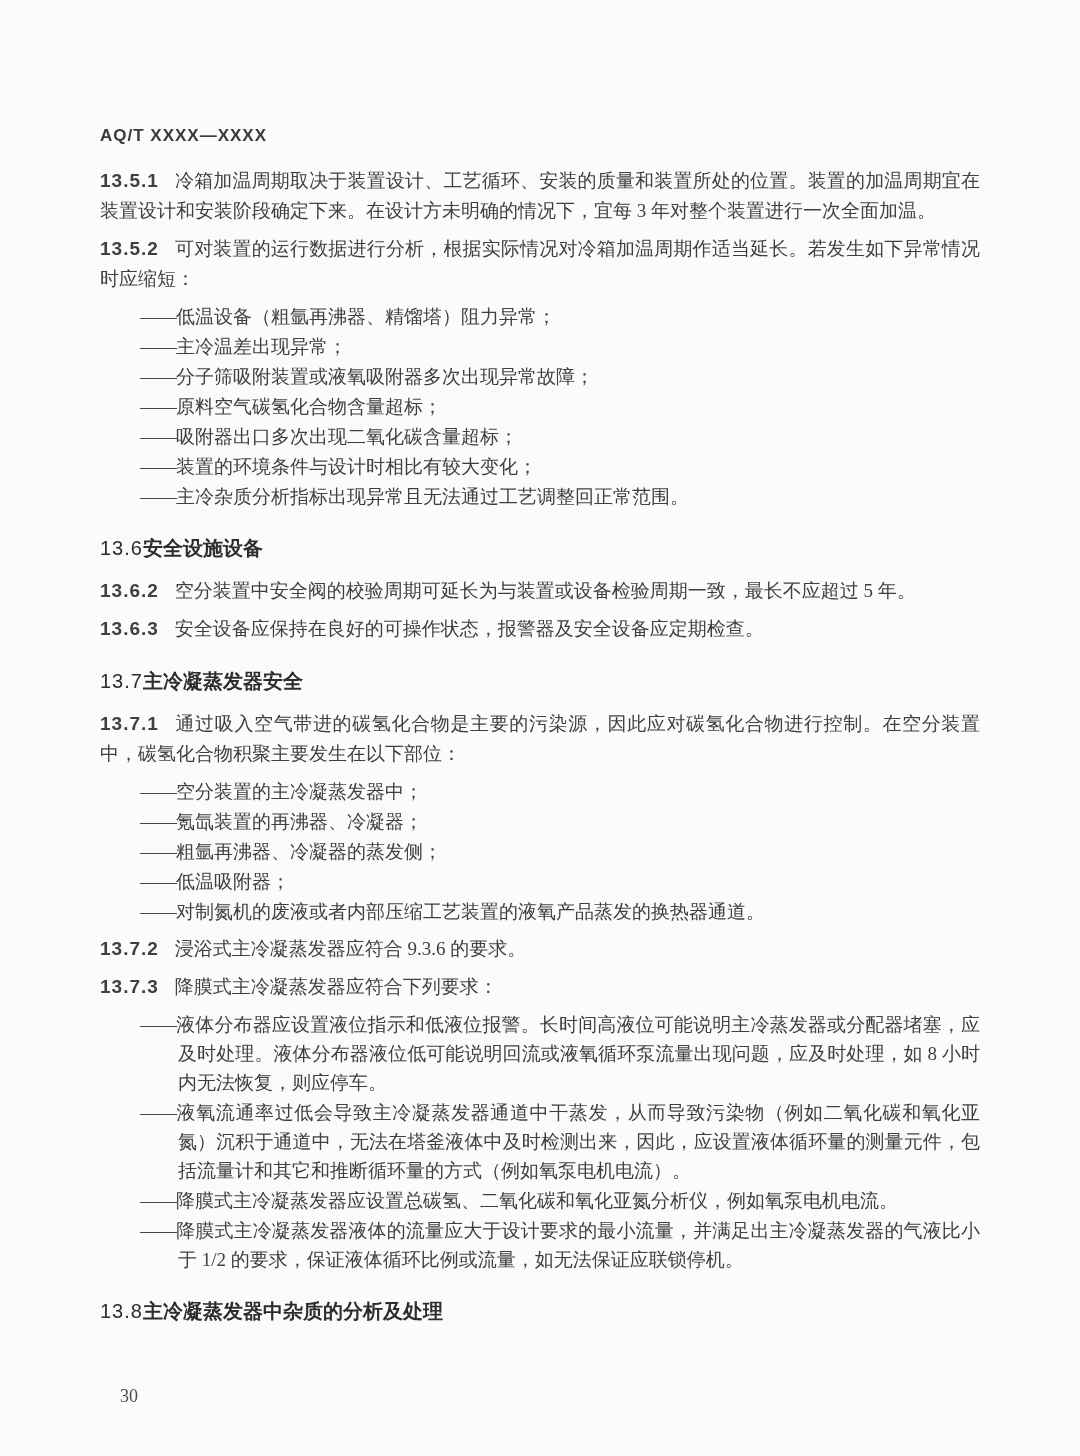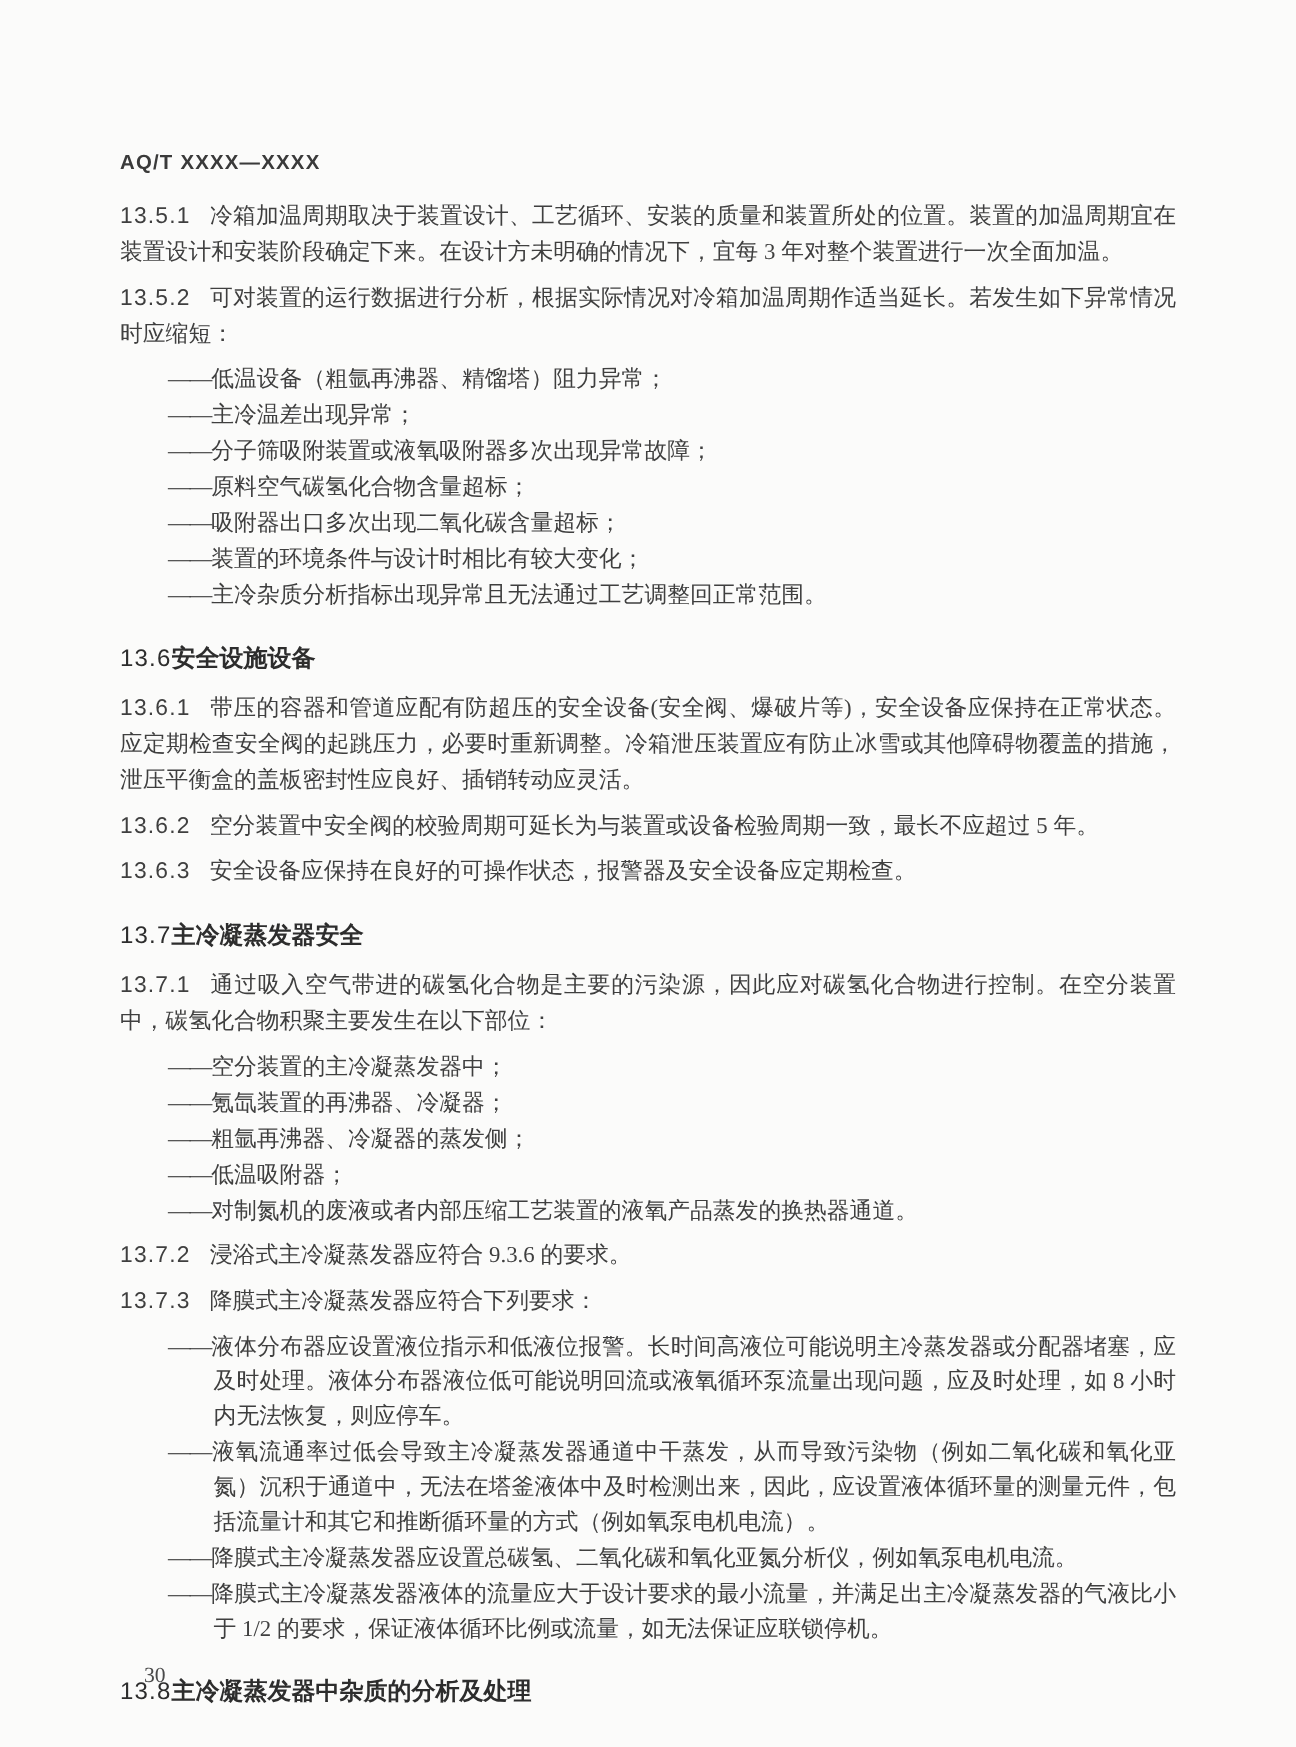"13.5.1" .clause-num { font-weight: 400 -> 700 }
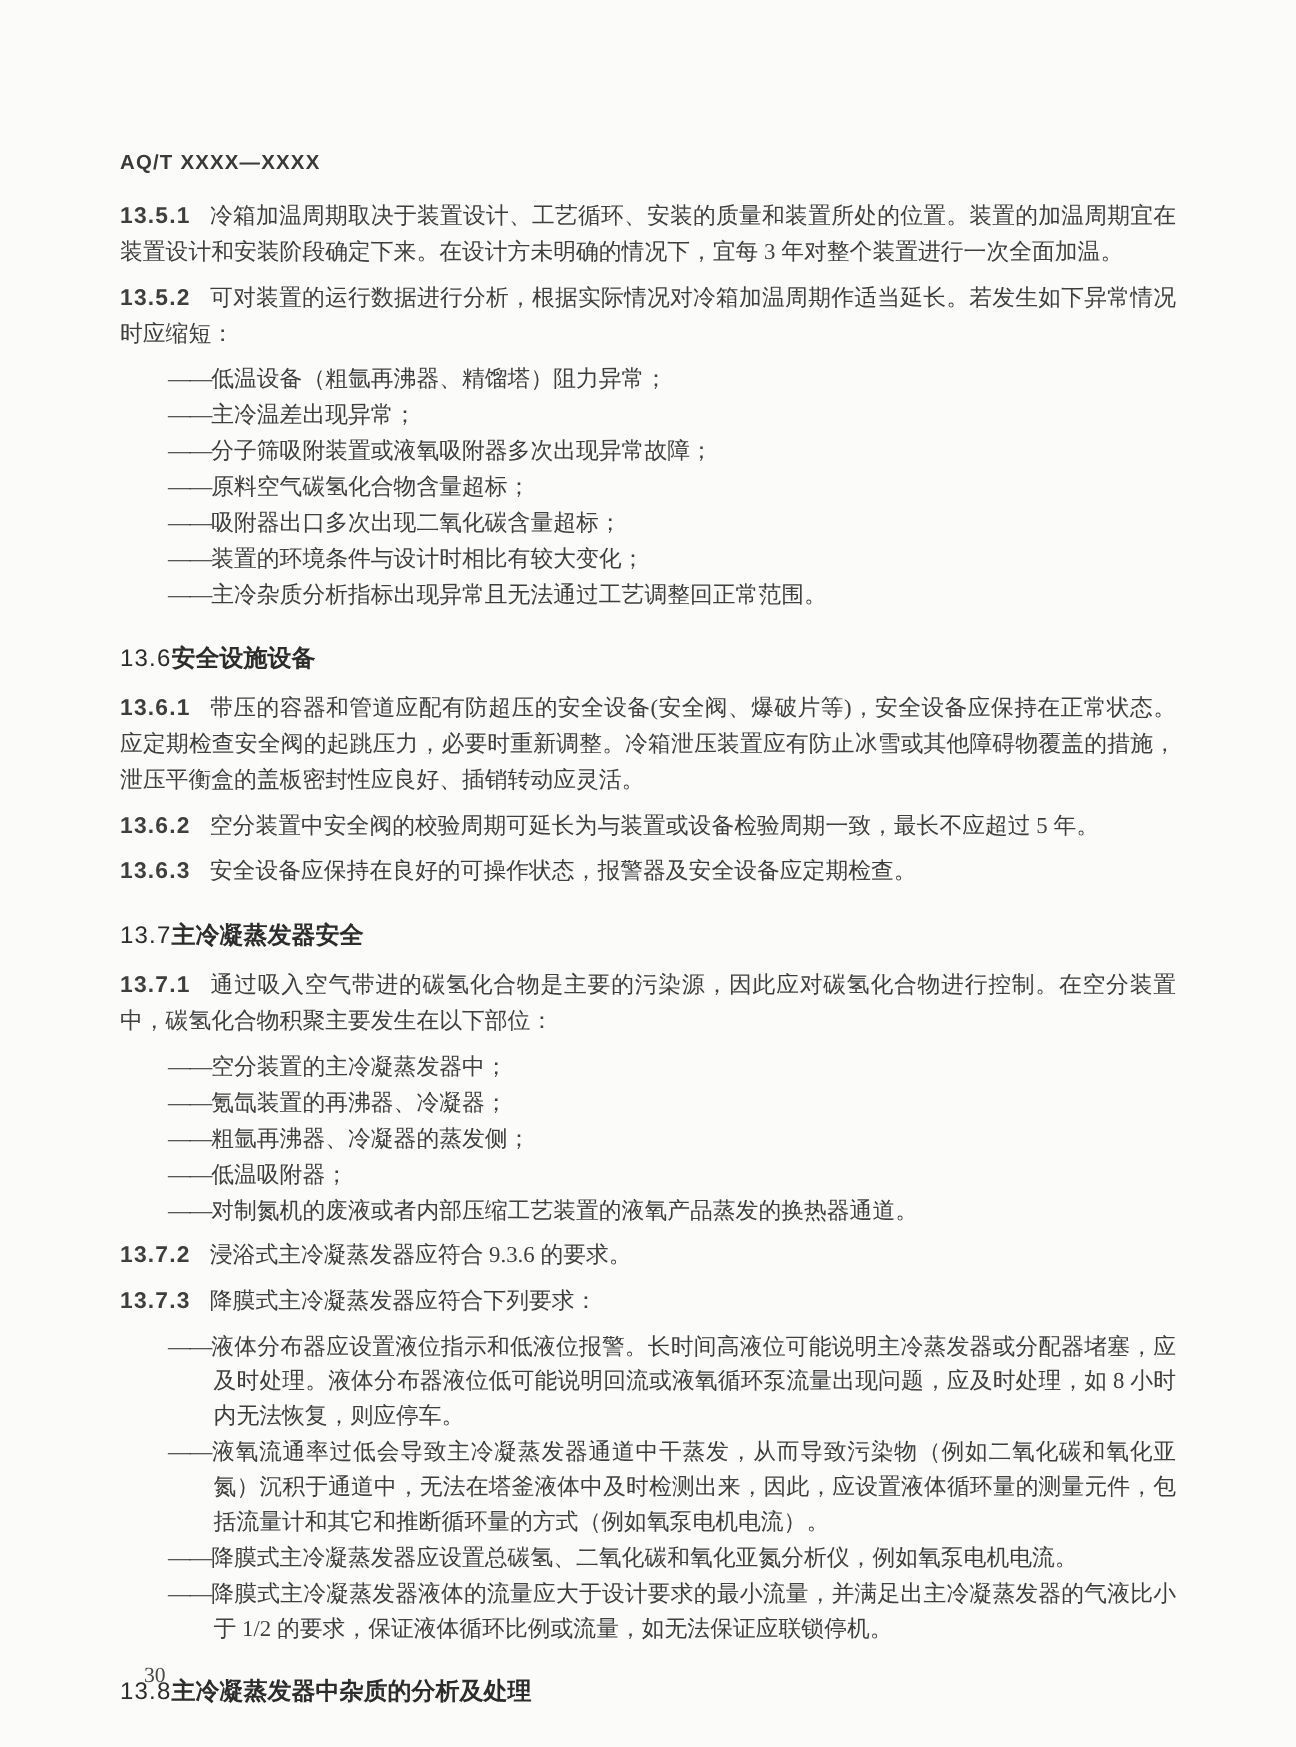"13.6.1" p.clause { html: <p><span>13.6.1</span><span>带压的容器和管道应配有防超压的安全设备(安全阀、爆破片等)，安全设备应保持在正常状态。应定期检查安全阀的起跳压力，必要时重新调整。冷箱泄压装置应有防止冰雪或其他障碍物覆盖的措施，泄压平衡盒的盖板密封性应良好、插销转动应灵活。</span></p> -> none }
